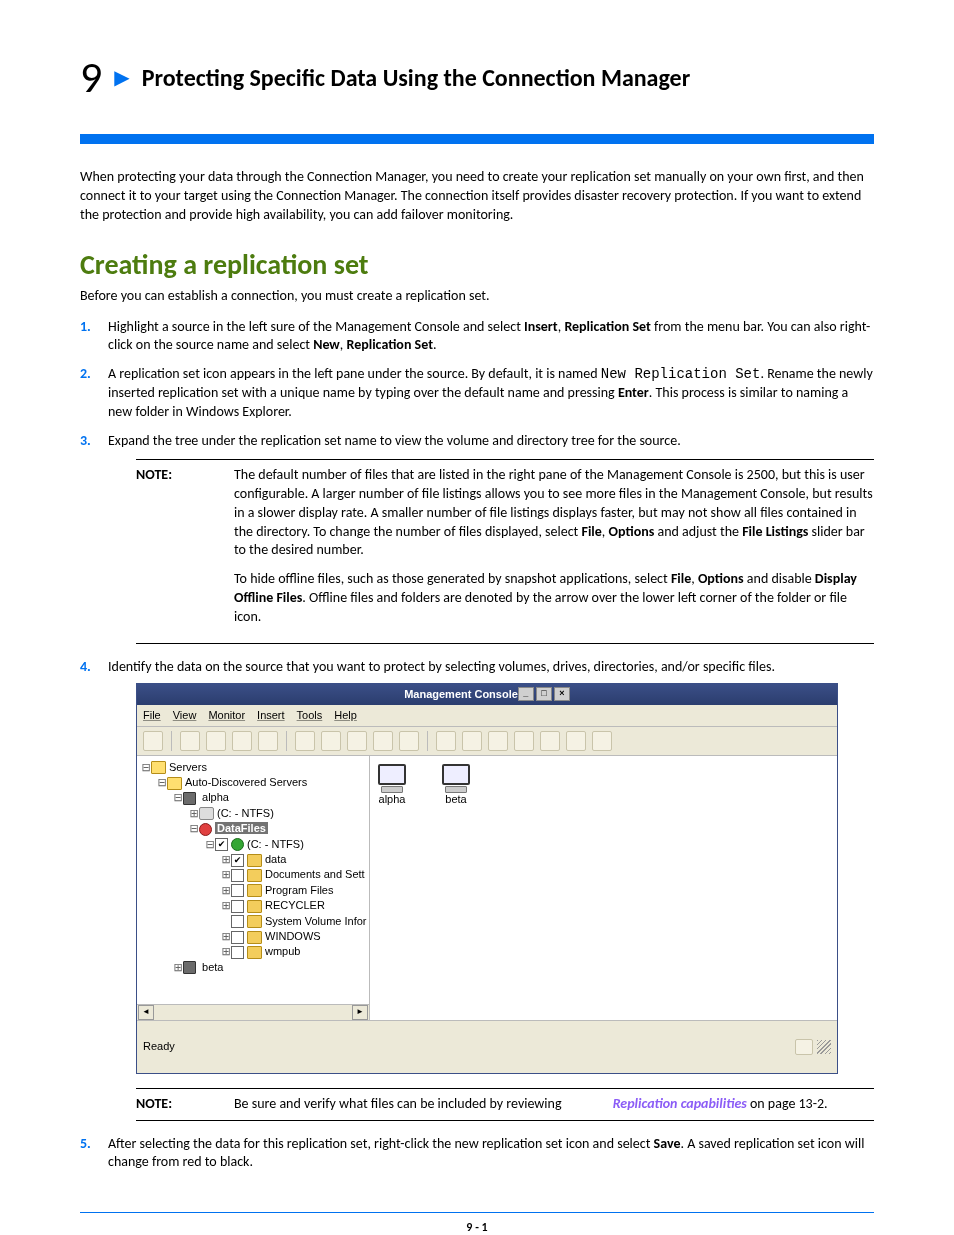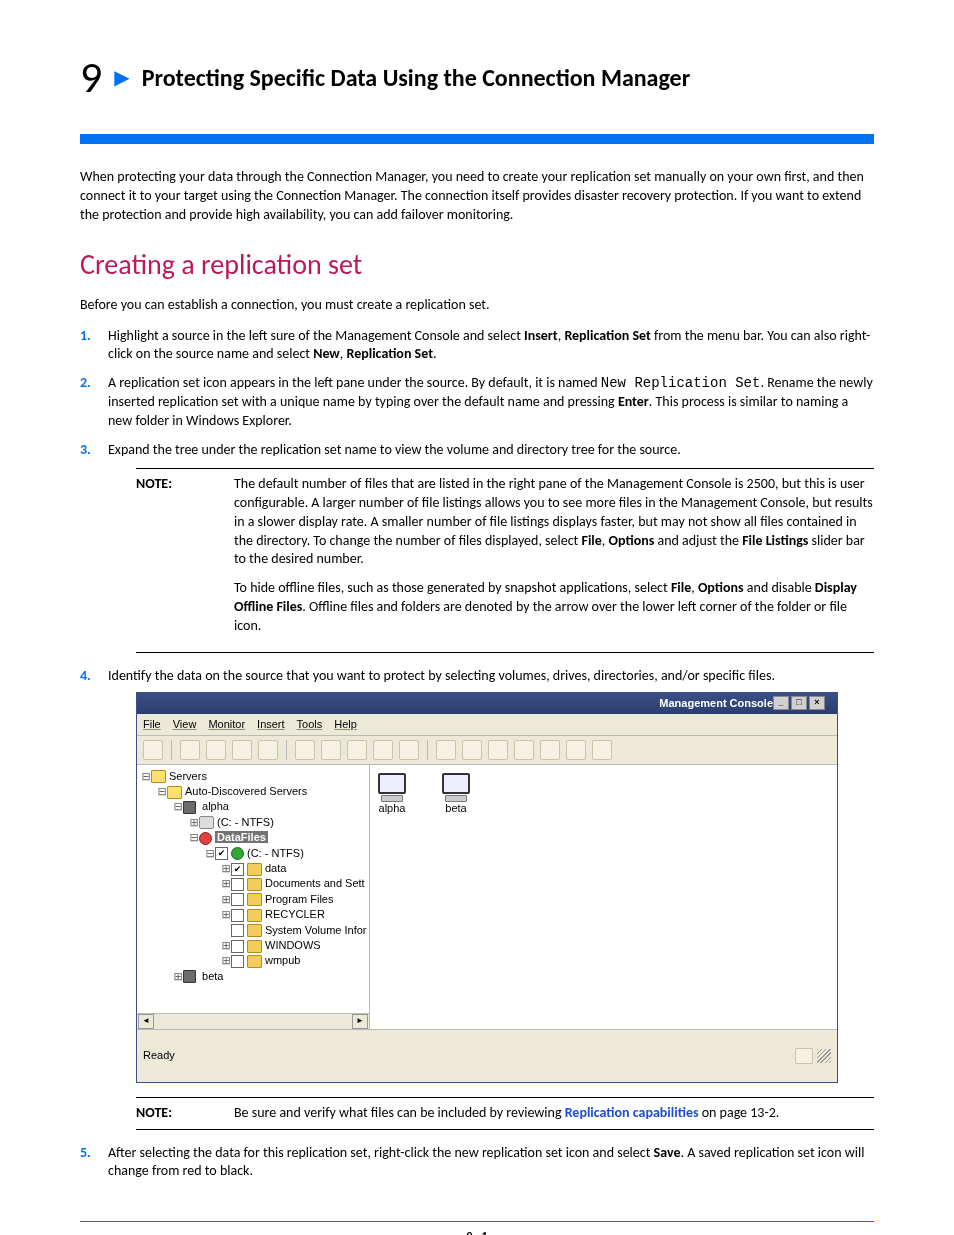"Creating a replication set" h2.section-title { color: #be185d -> #4d7c0f; font-weight: normal -> bold; margin: 22px 0 14px 0 -> 22px 0 5px 0 }
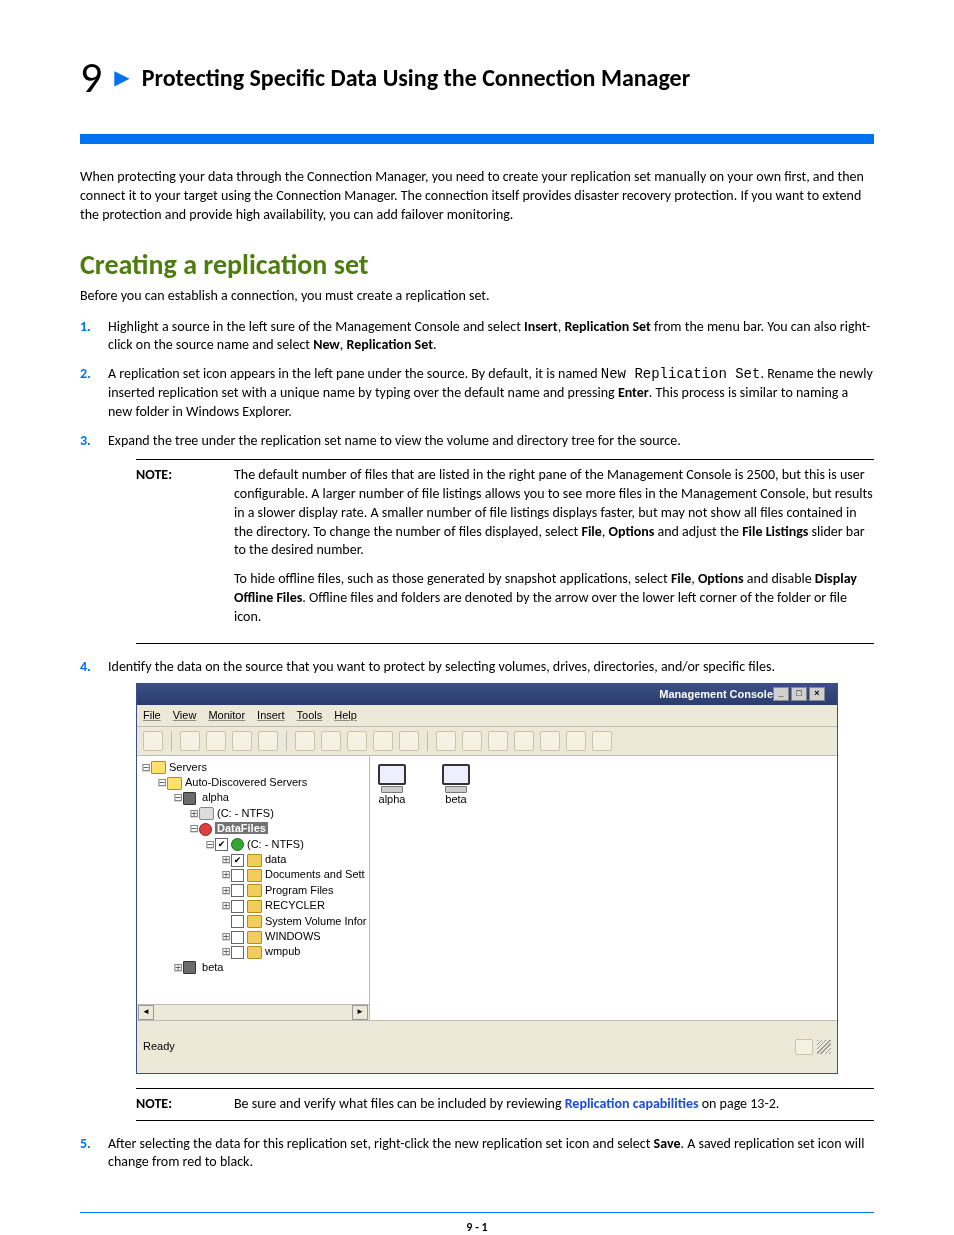"Management Console" .ss-titlebar { justify-content: flex-end -> center; padding: 3px 12px -> 3px 6px }
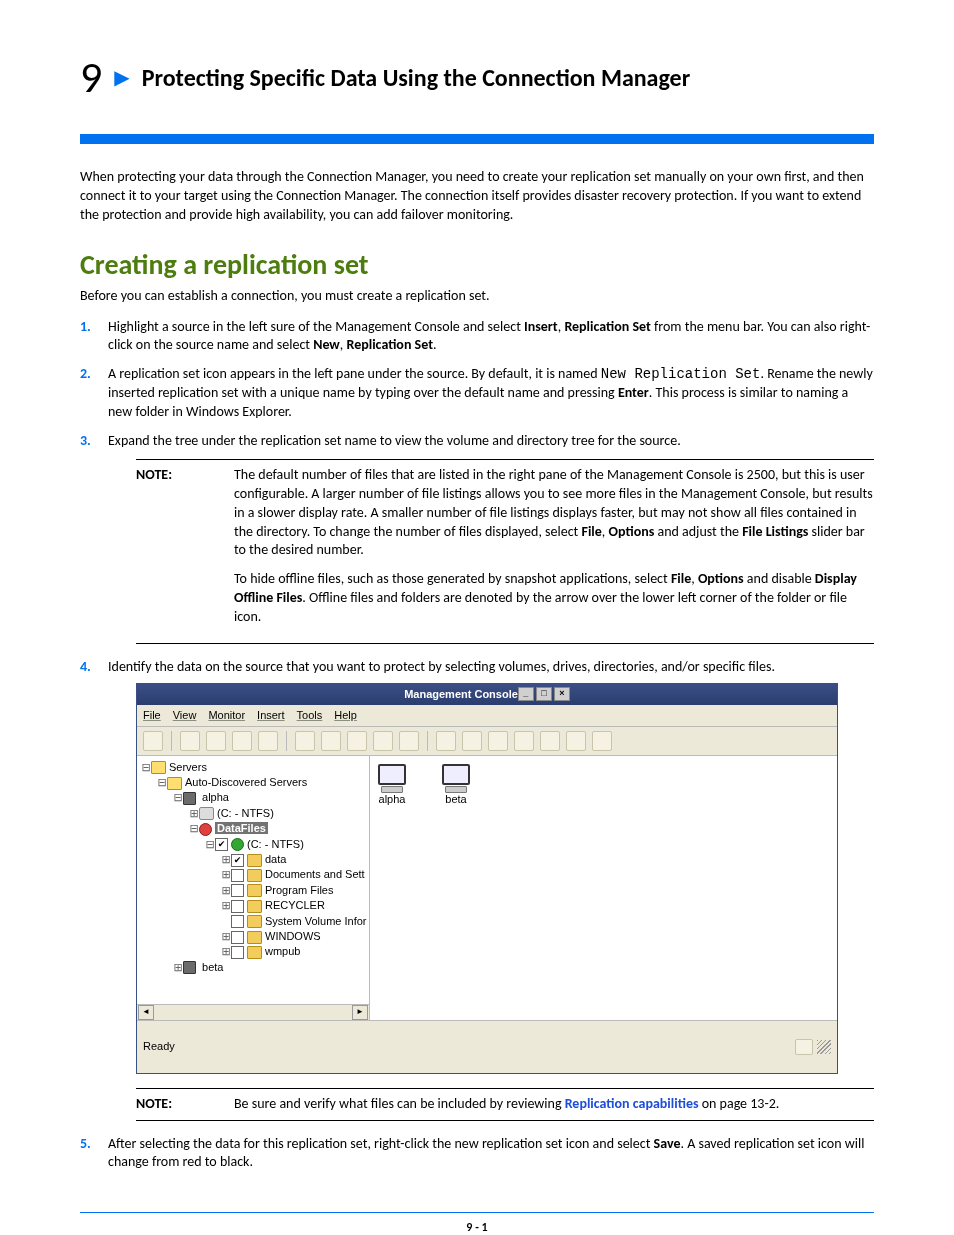"Replication capabilities" .link-green { color: #1d4ed8 -> #8b5cf6; font-style: none -> italic; margin-left: none -> 48px }
